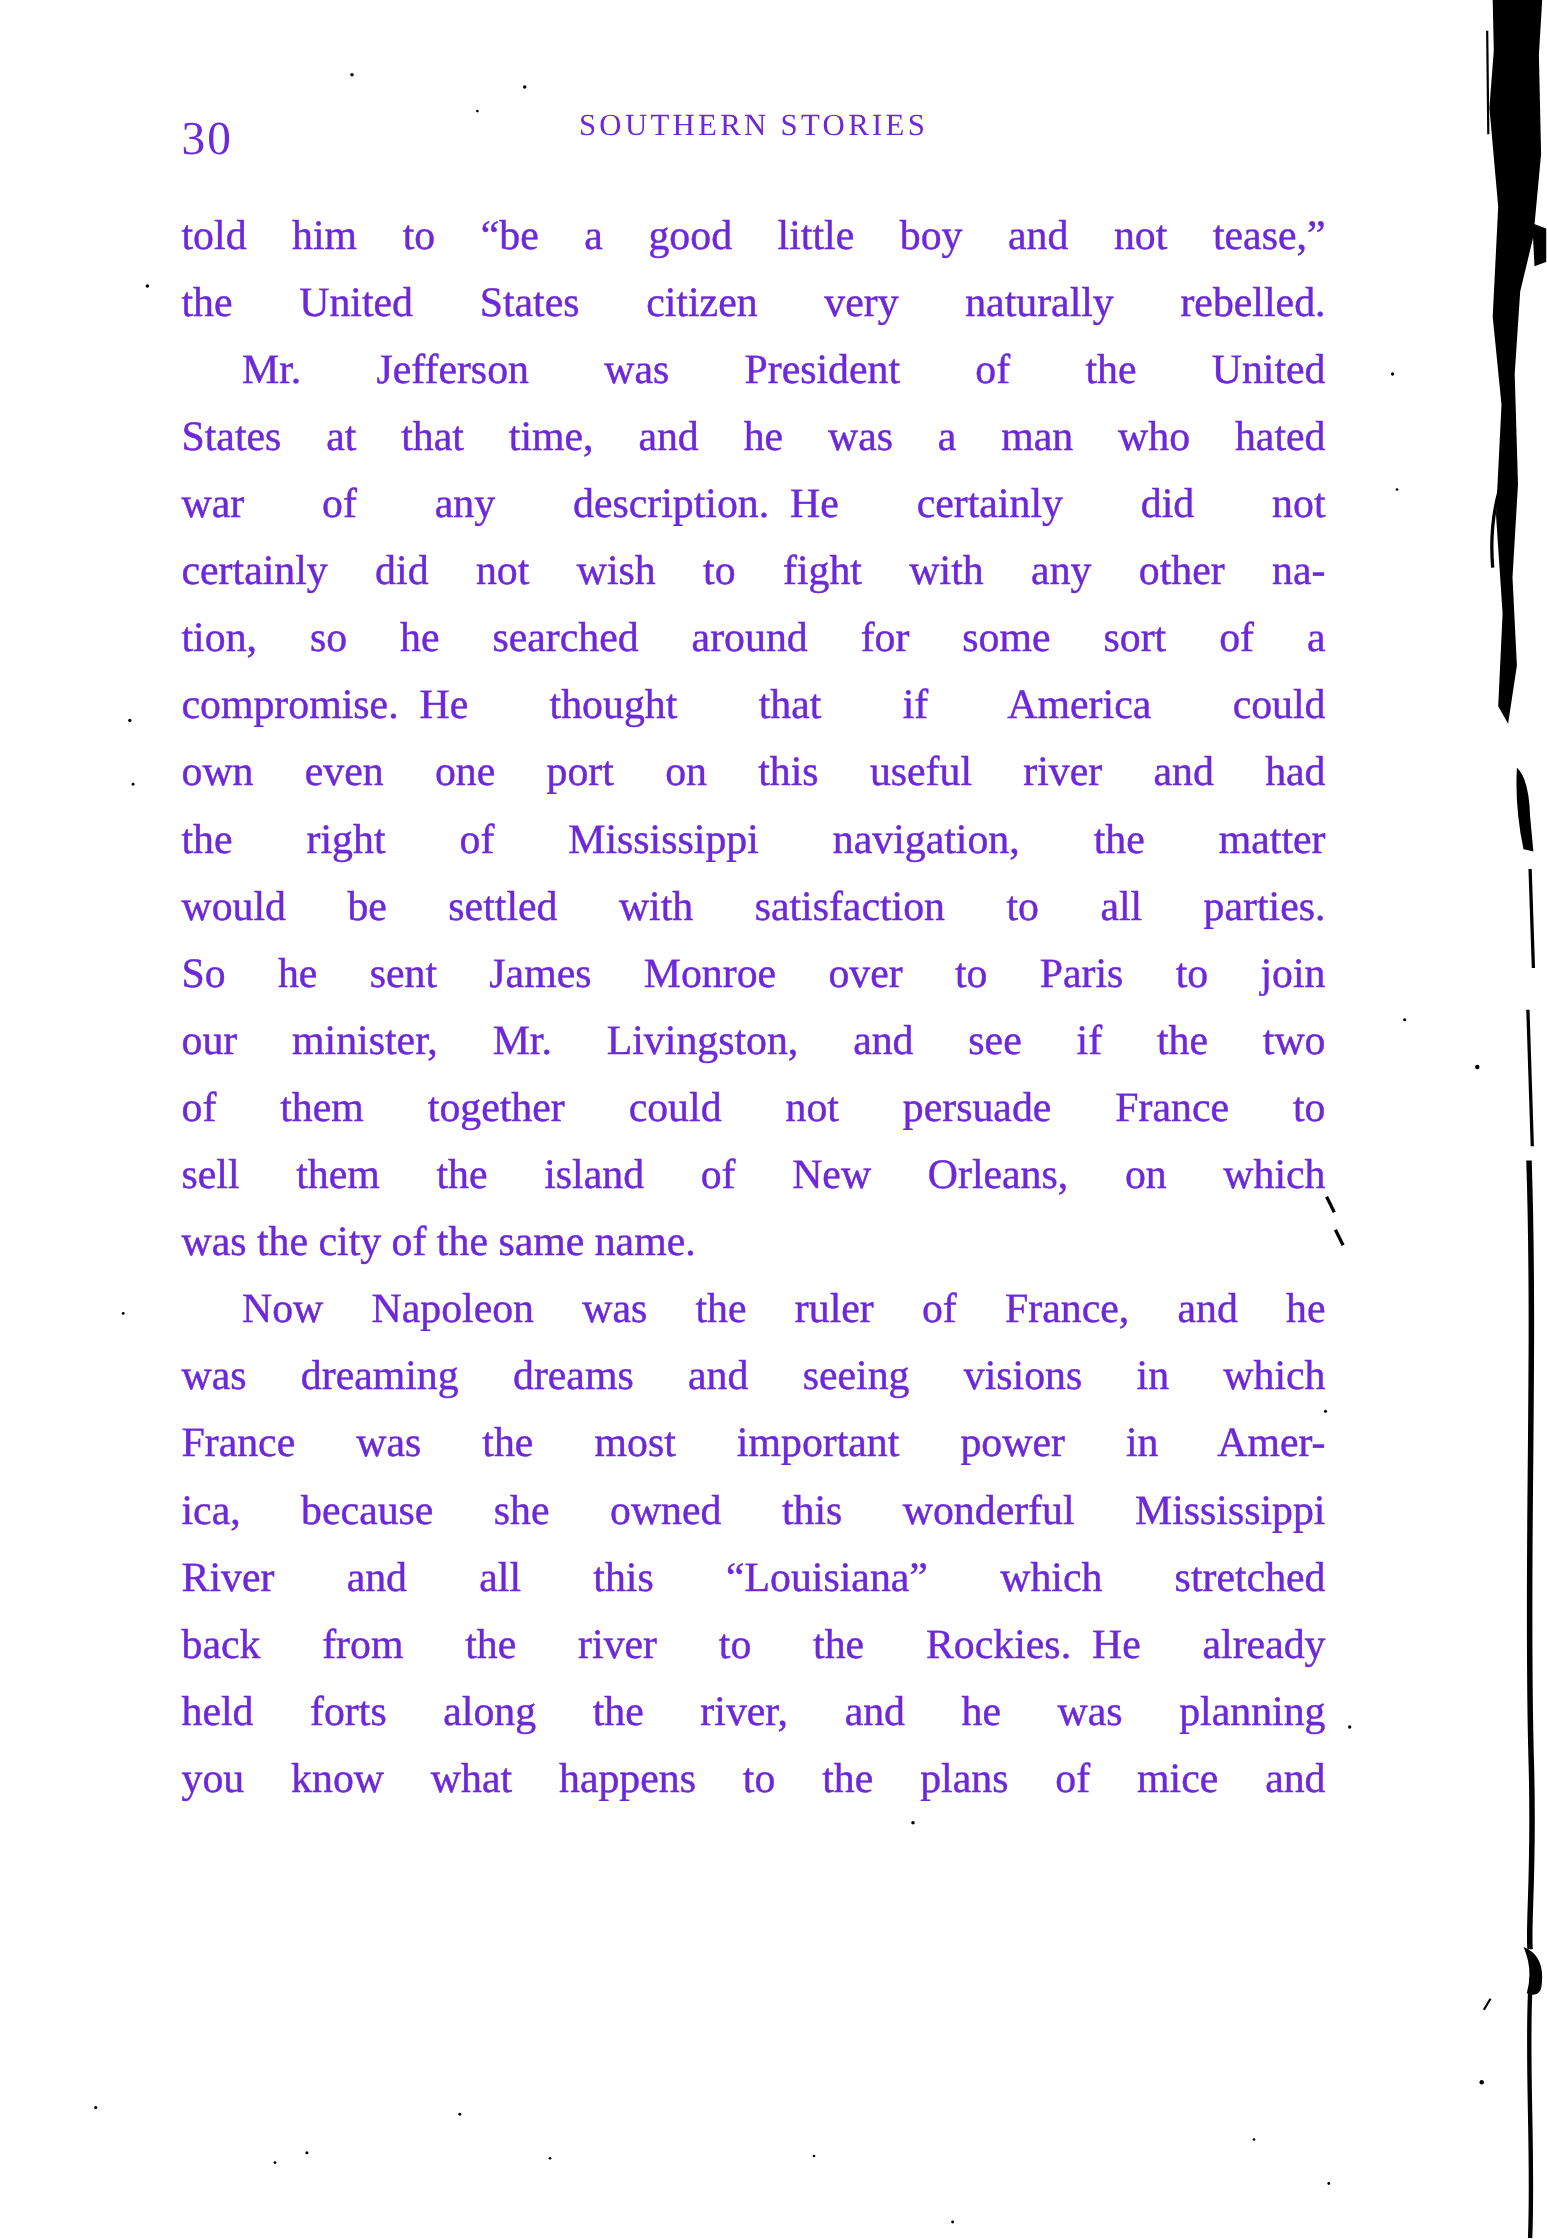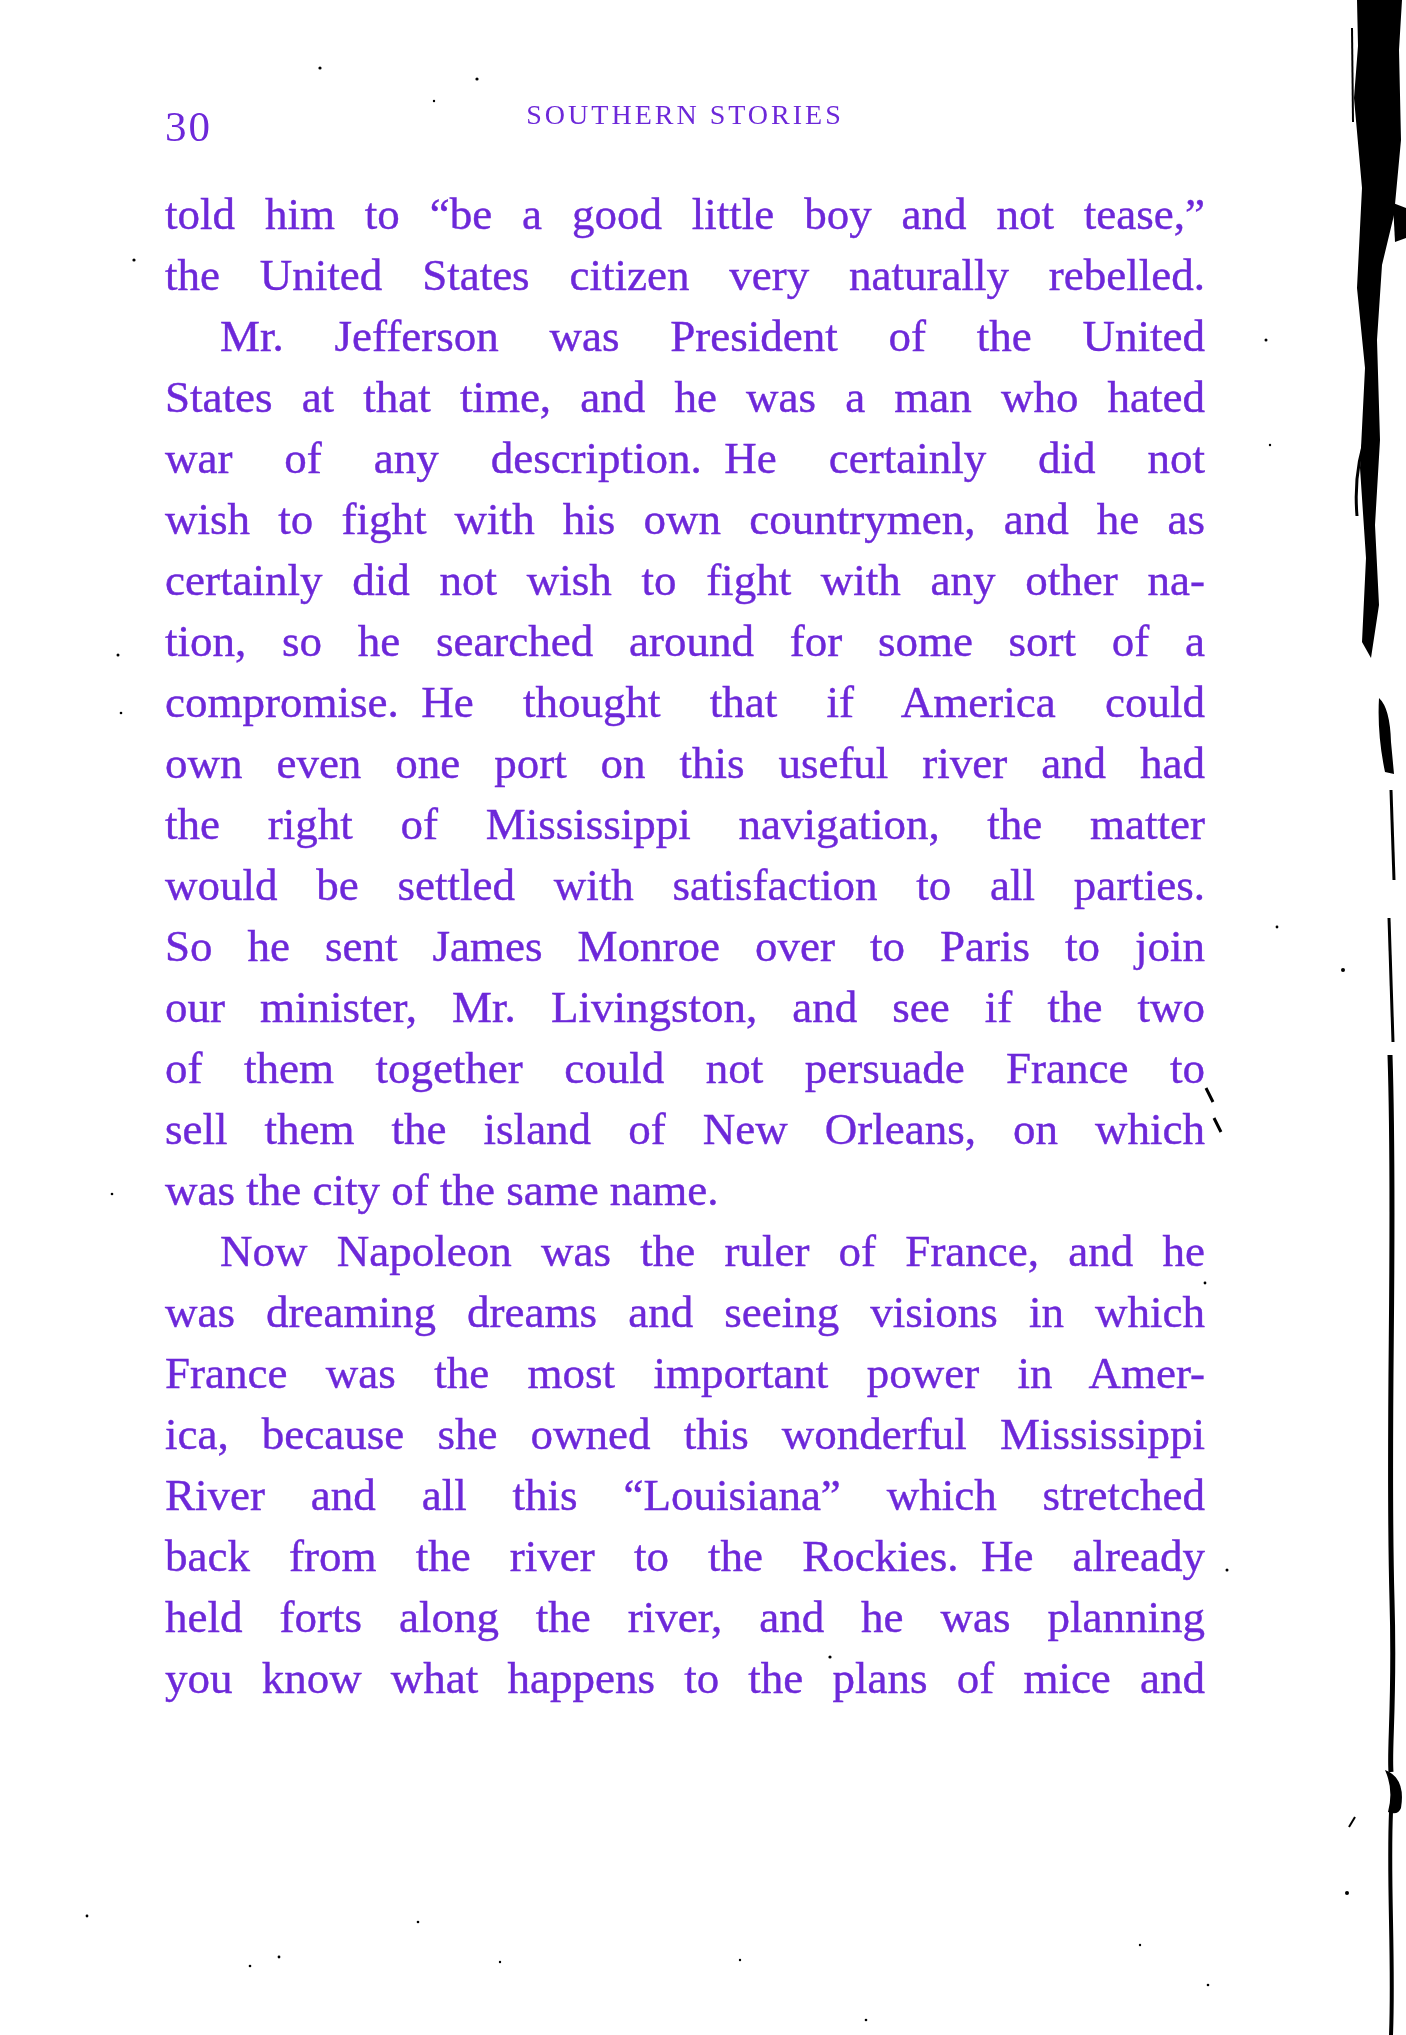"told him to “be a" .body-text { font-size: 45px -> 38px }
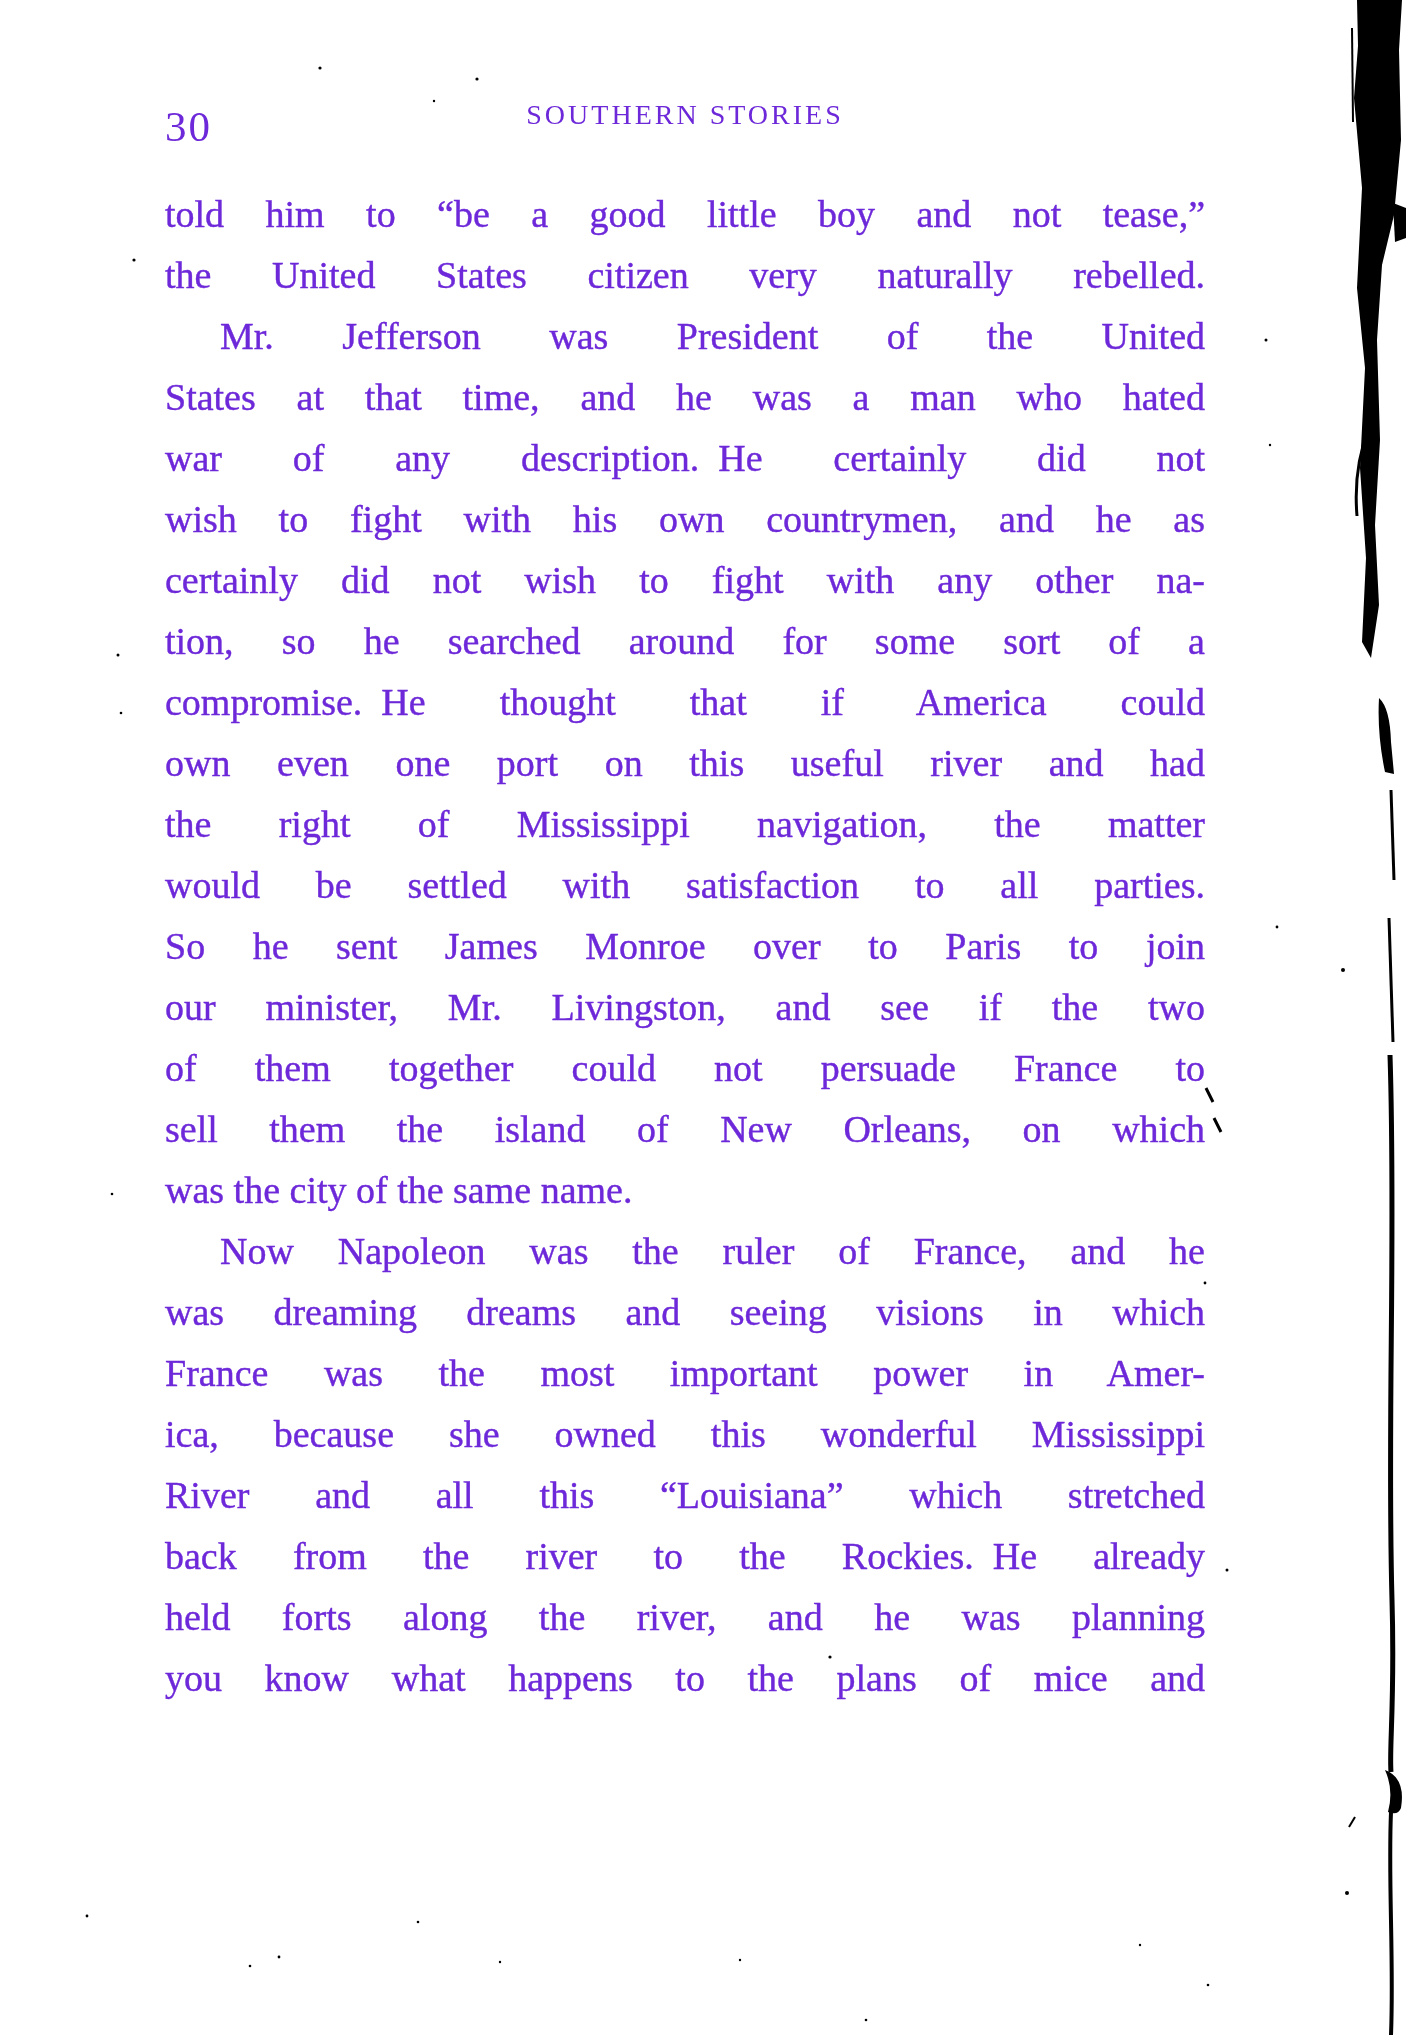"wish to fight with his" div.line { html: <div>wish to fight with his own countrymen, and he as</div> -> none }
